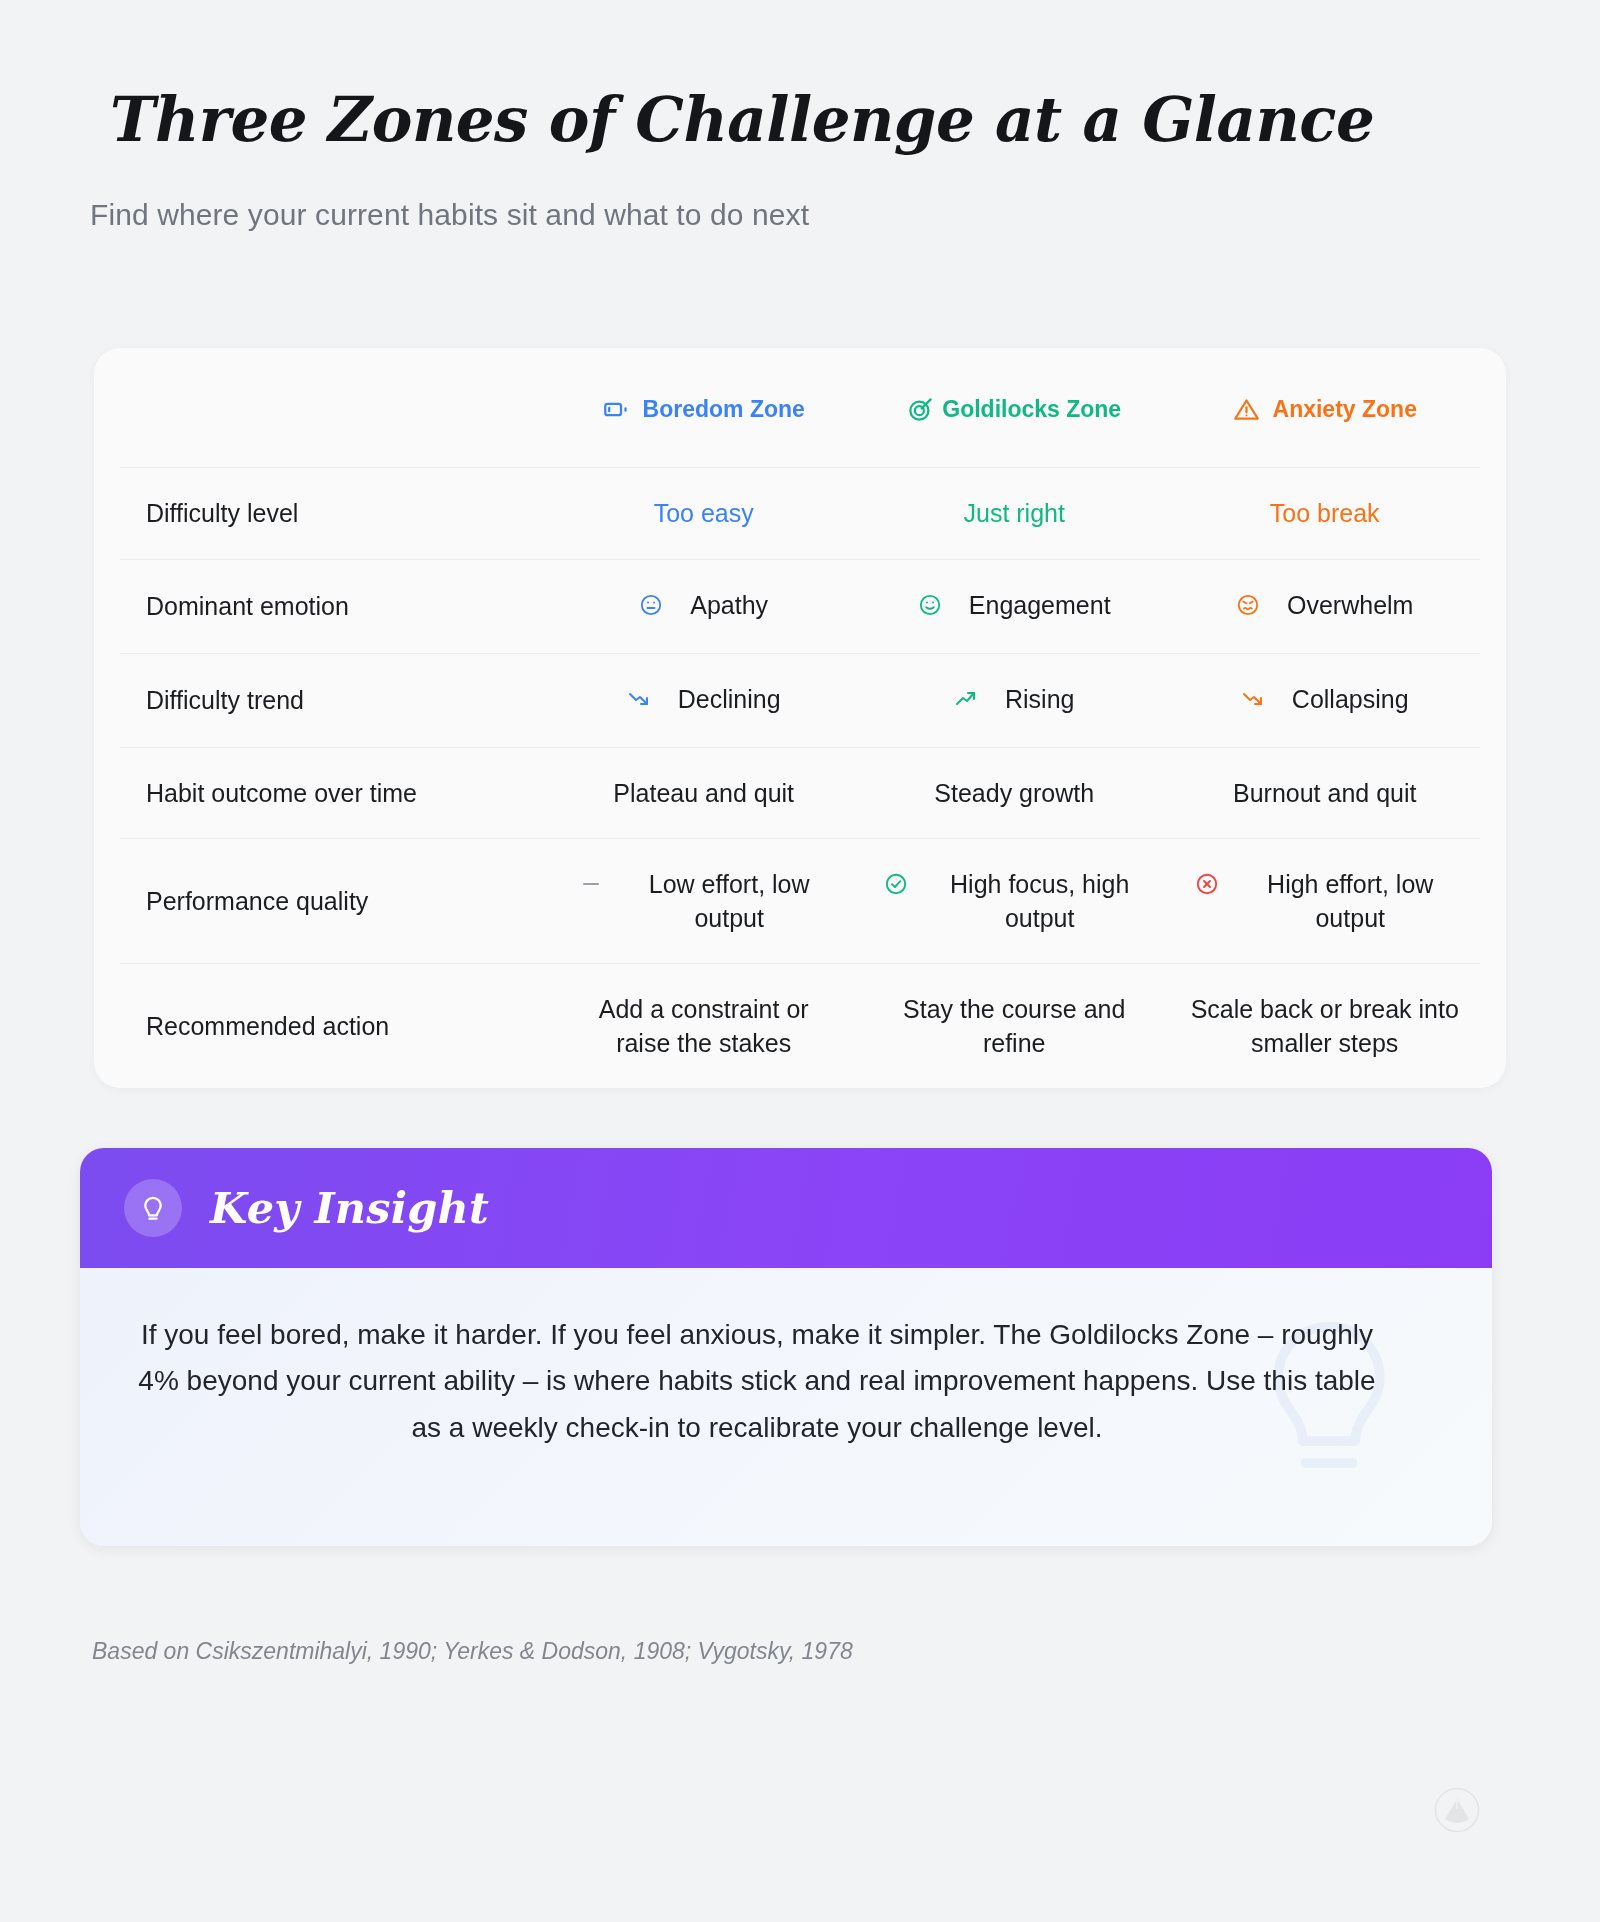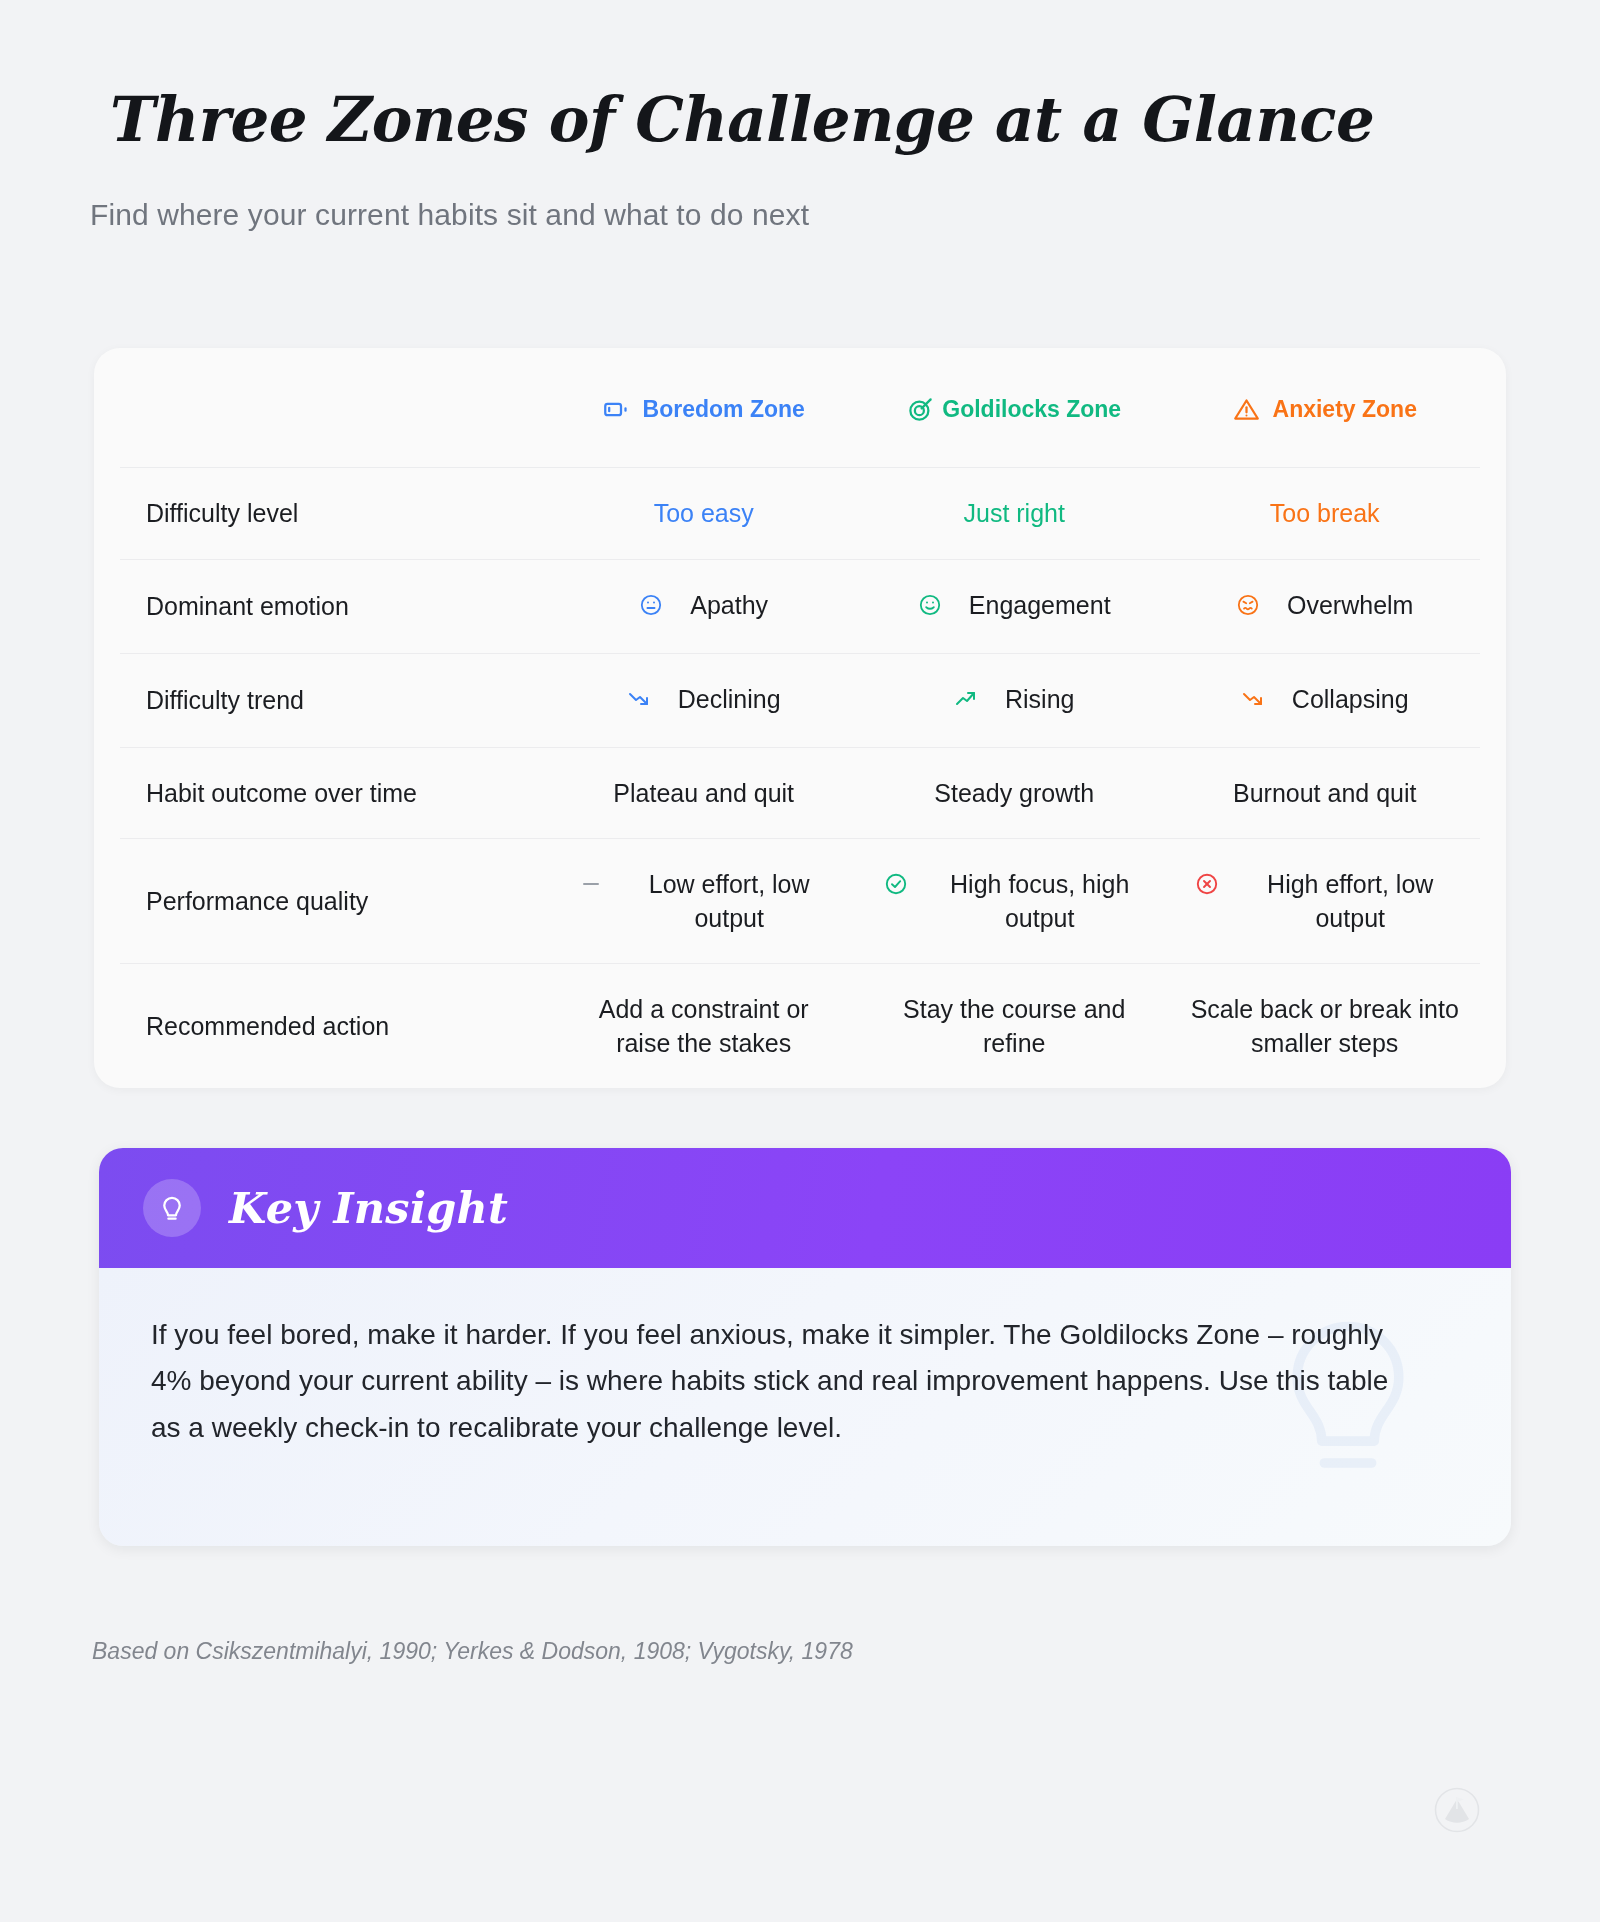"Key Insight" .insight { left: 99px -> 80px }
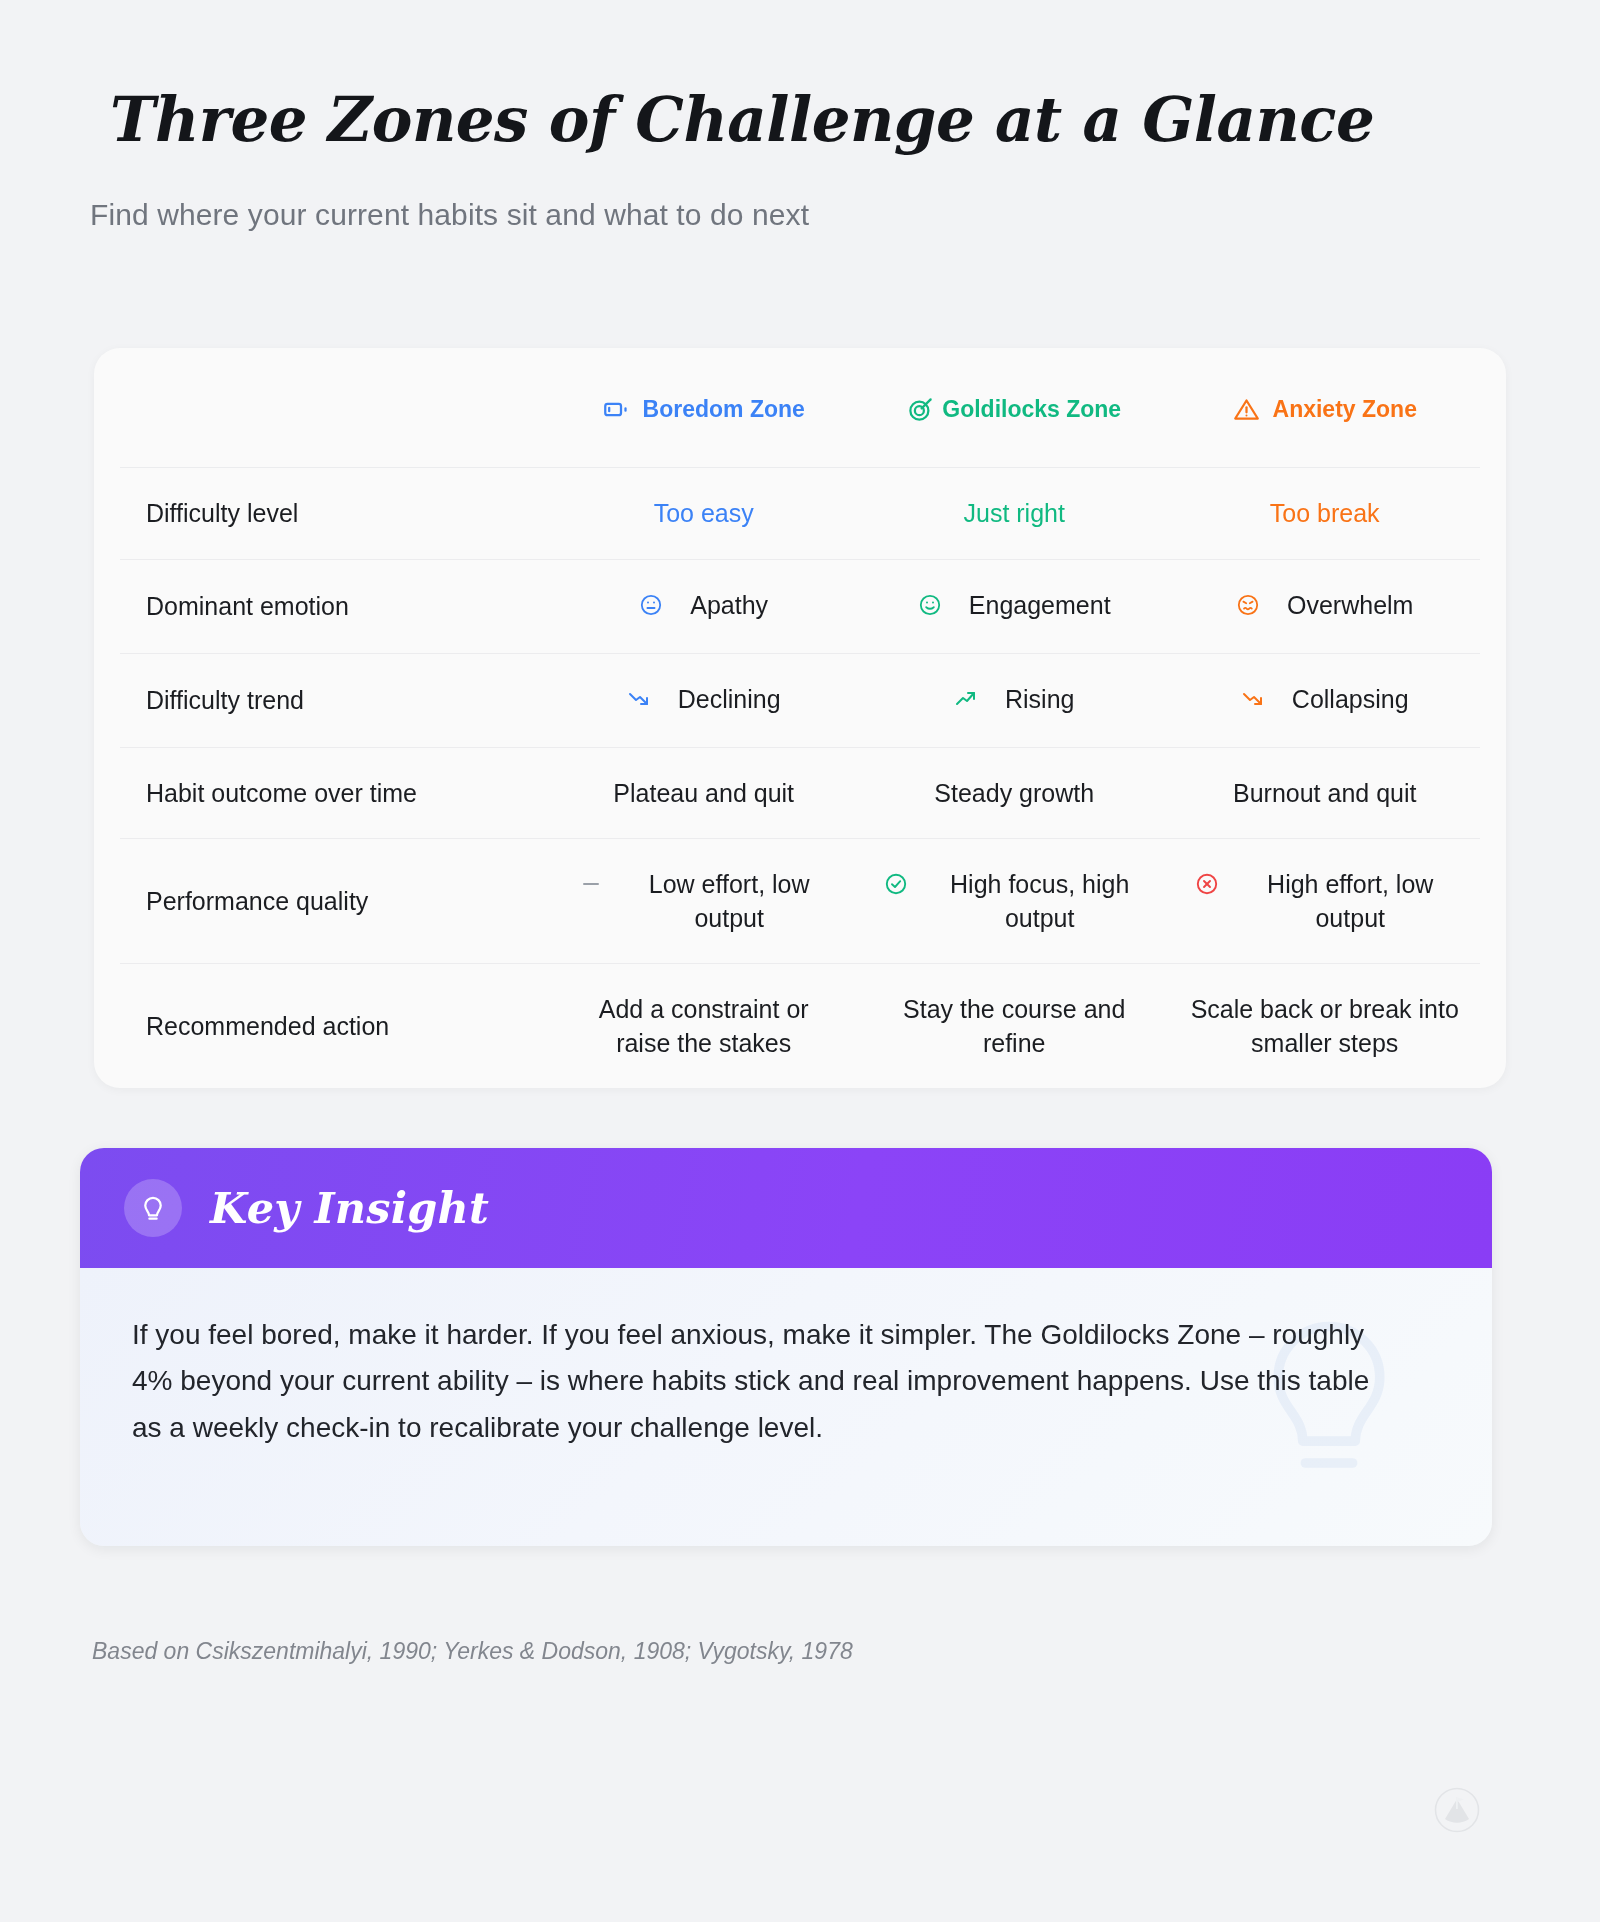"If you feel bored, make" .insight-text { text-align: none -> center }
